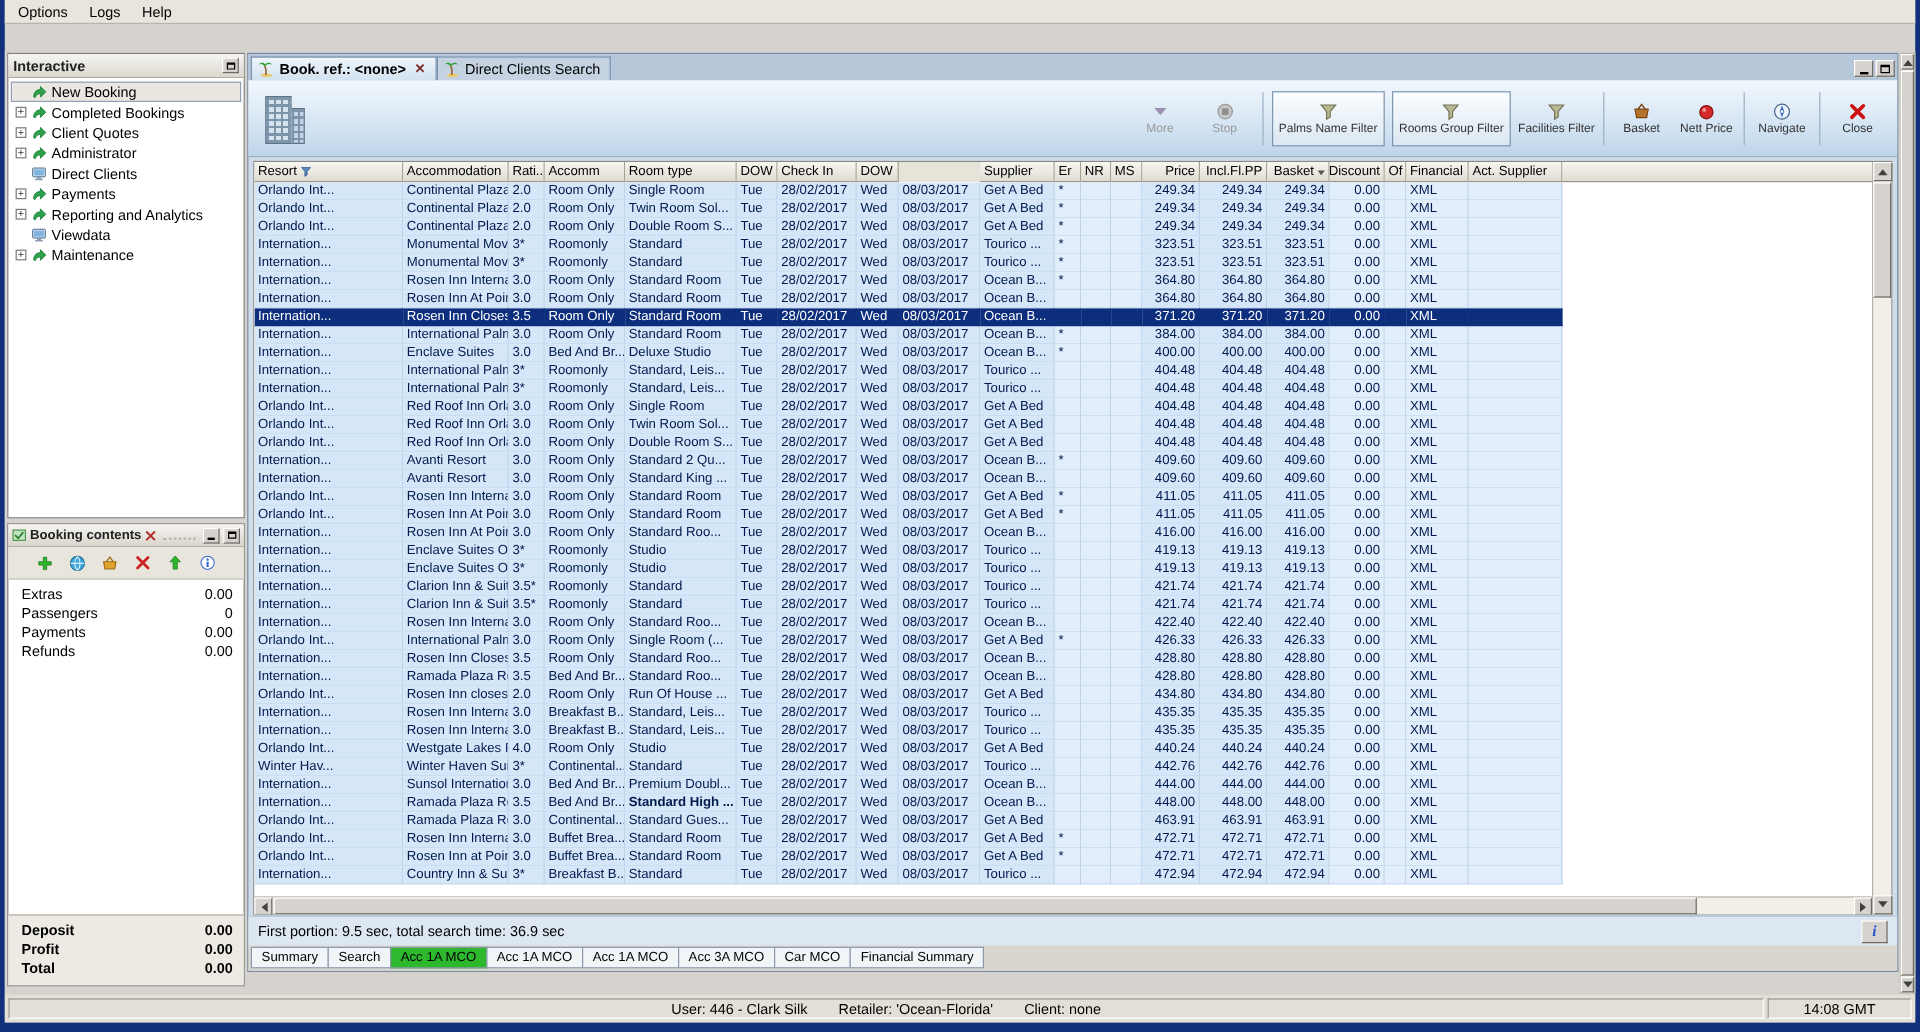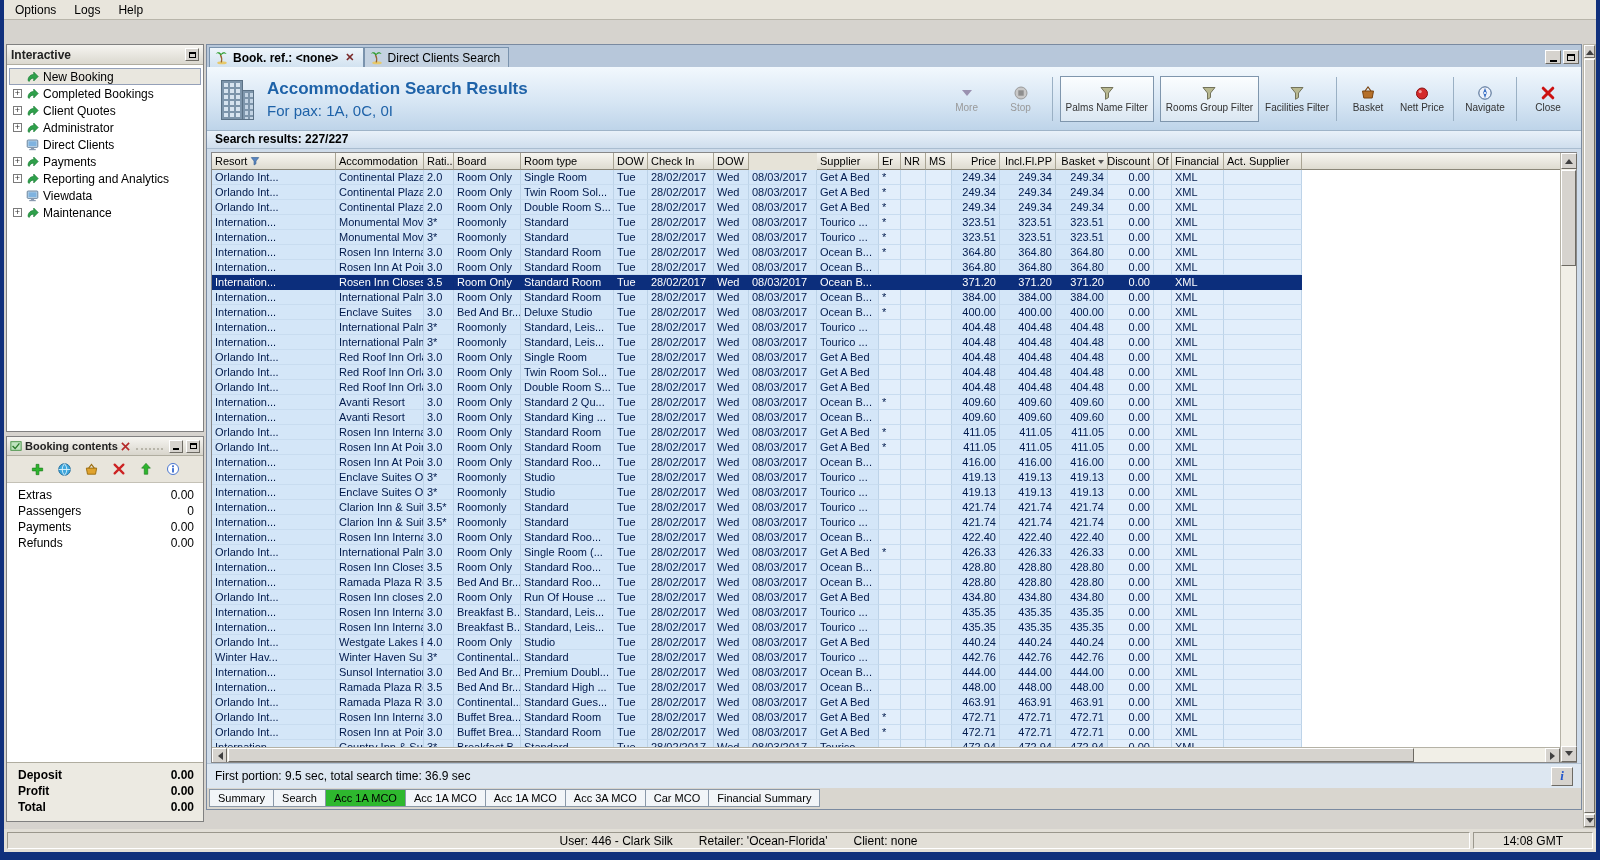"Accommodation Search Results" div.m-titles { html: <div> <div>Accommodation Search Results</div> <div>For pax: 1A, 0C, 0I</div> </div> -> none }
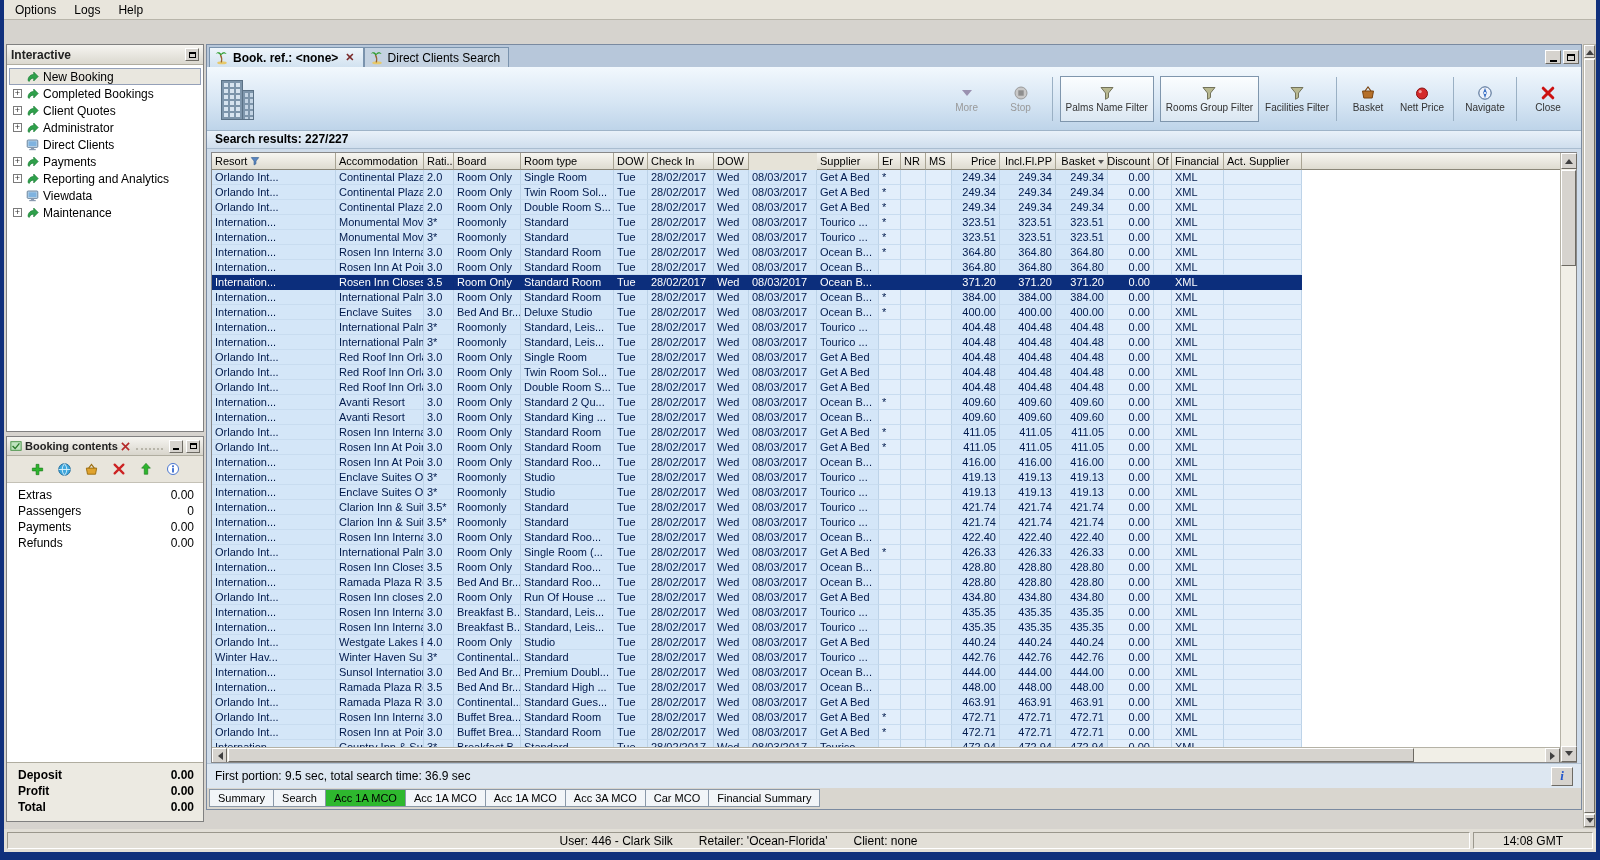"Search results: 227/227" div.results-bar { html: <div>Search results: 227/227</div> -> none }
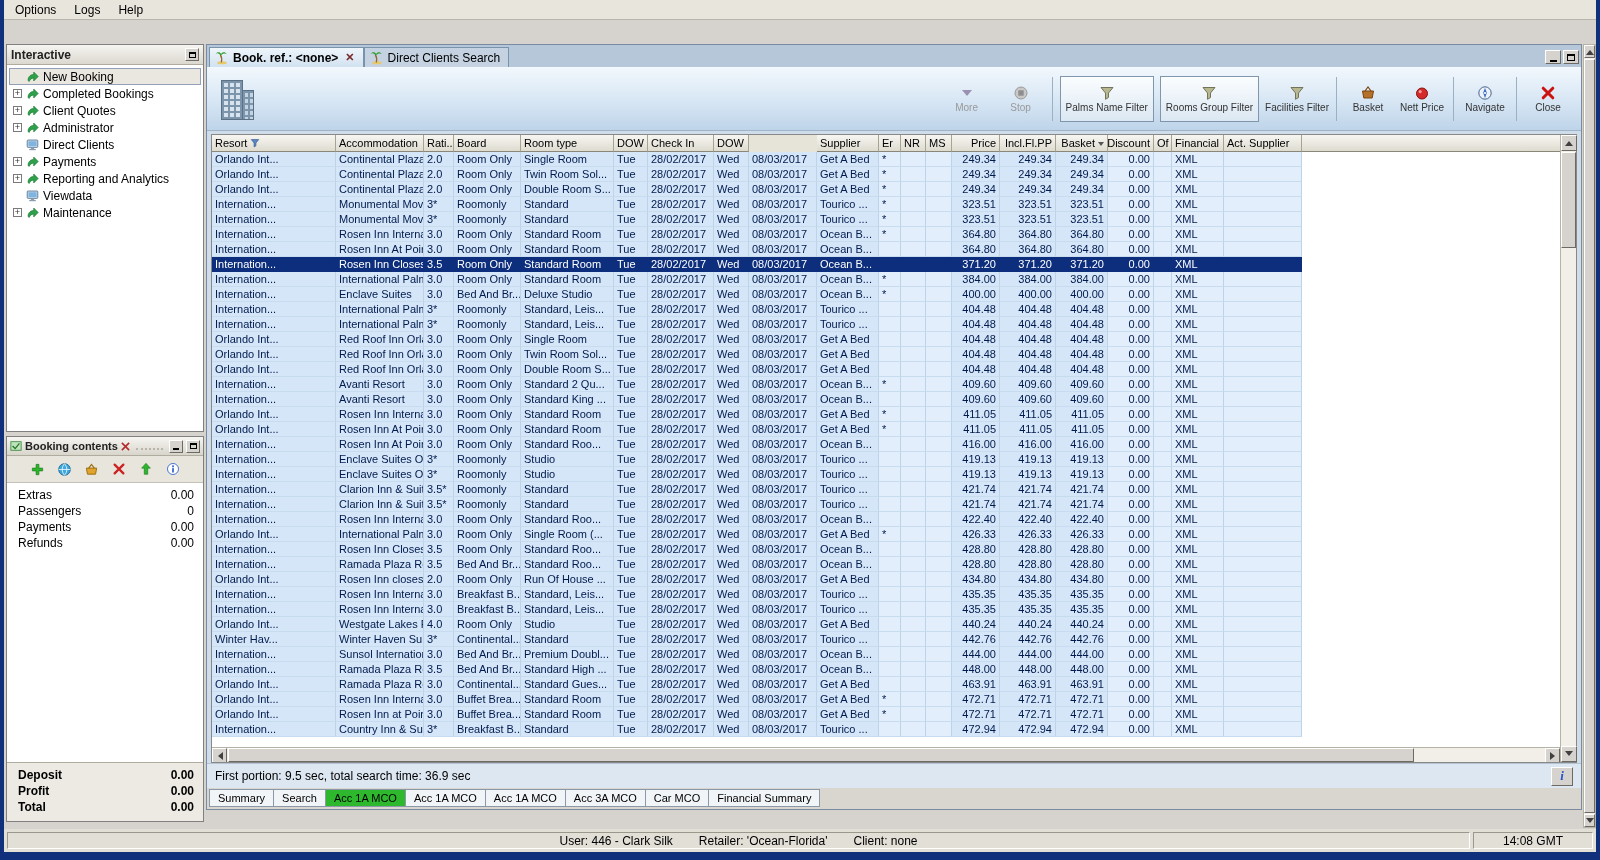"Board" span.th-label { text: Board -> Accomm }
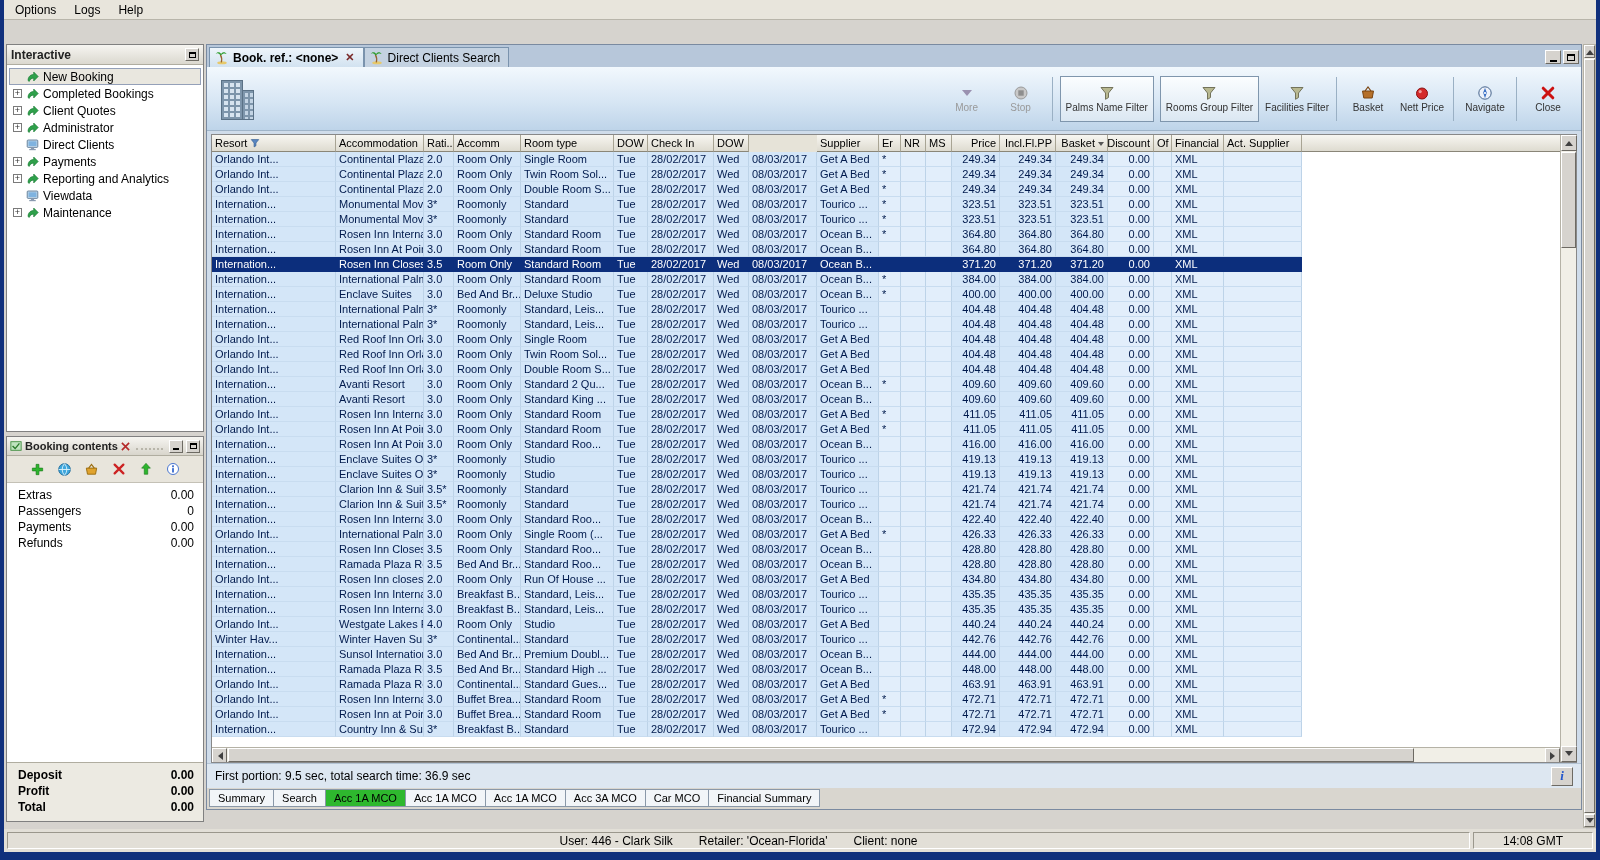"Standard High ..." div.td { font-weight: none -> bold }
